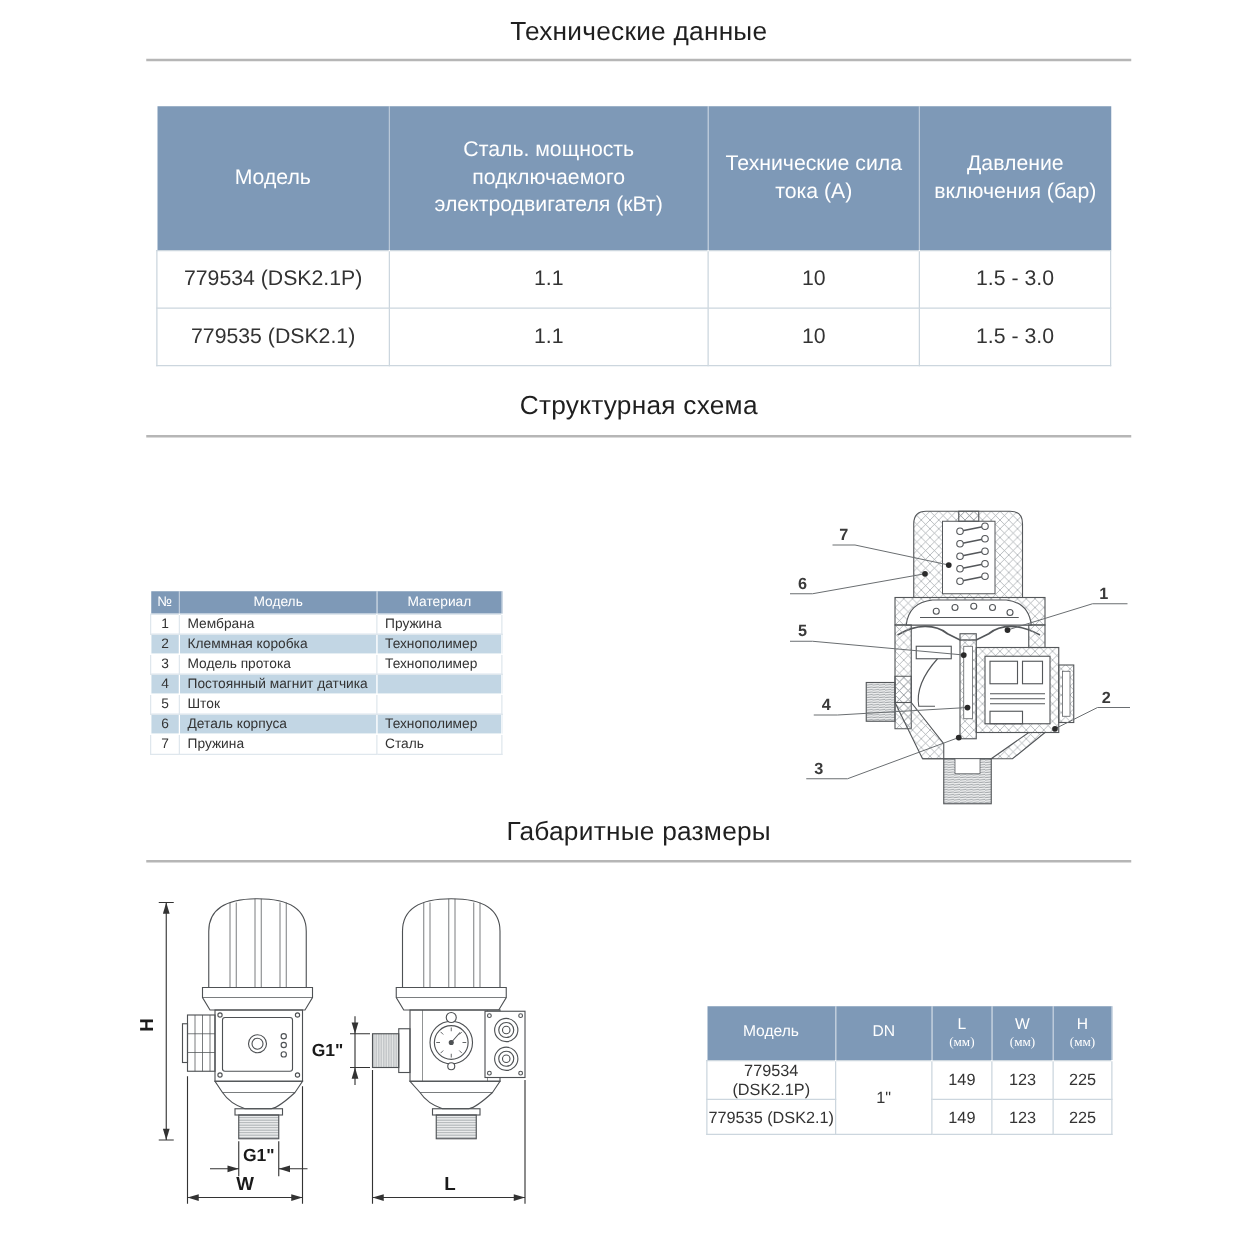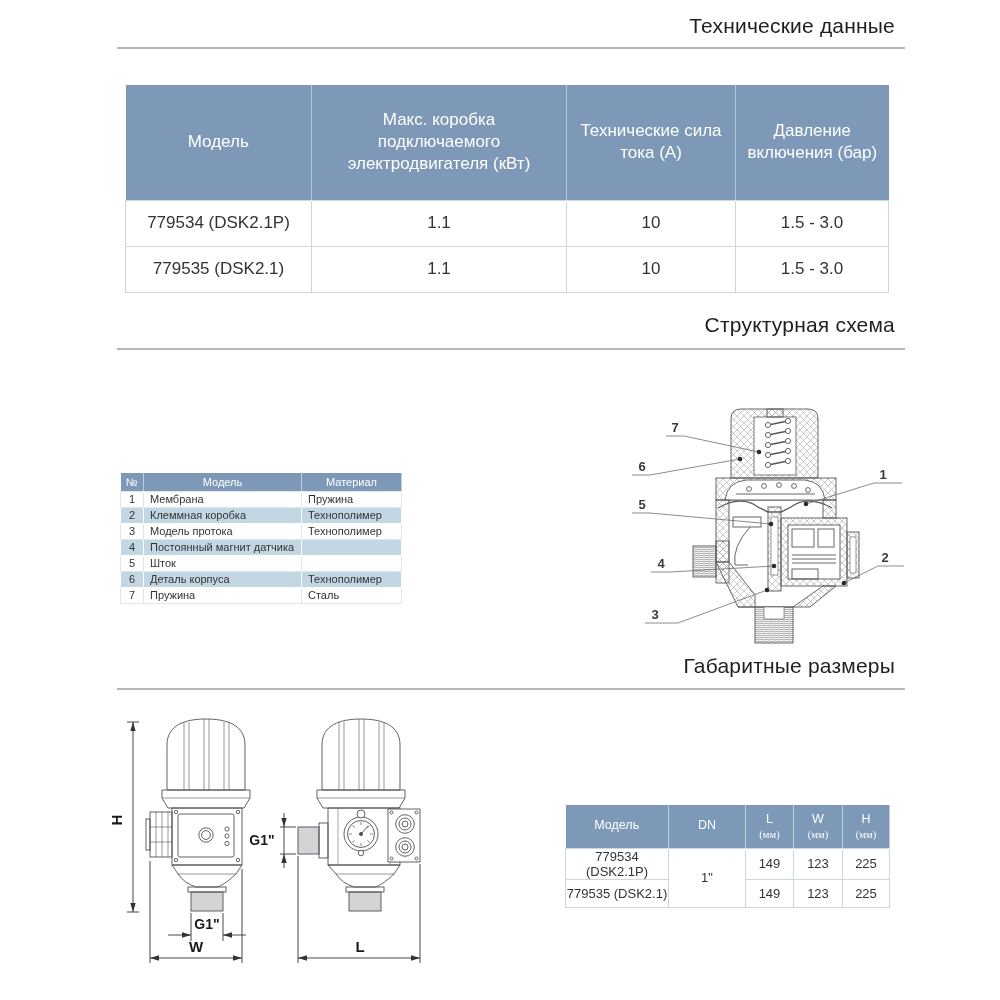"Технические данные" .sec-title { left: 107px -> 117px; text-align: right -> center }
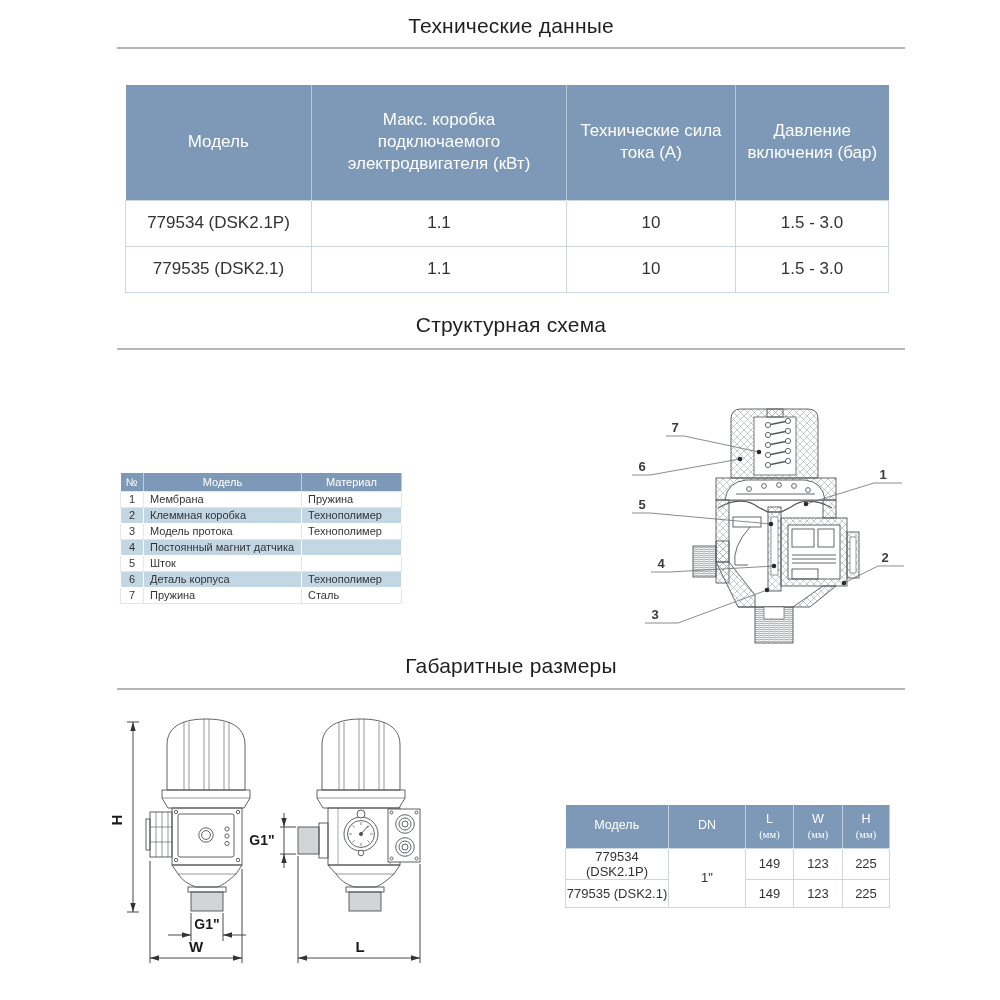"Макс. коробка подключаемого" th { text: Макс. коробка -> Сталь. мощность }
